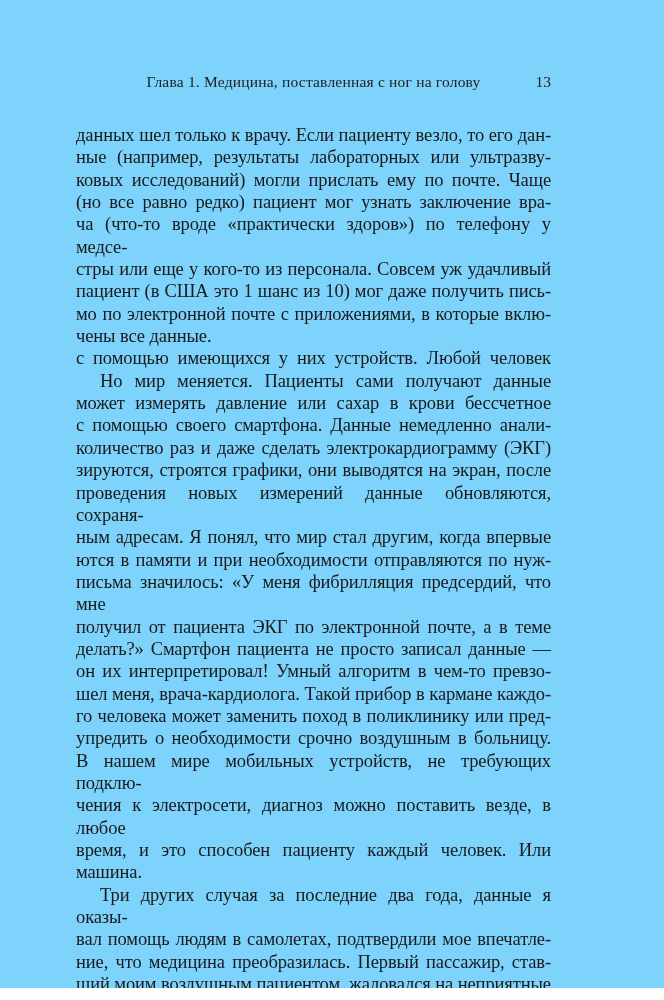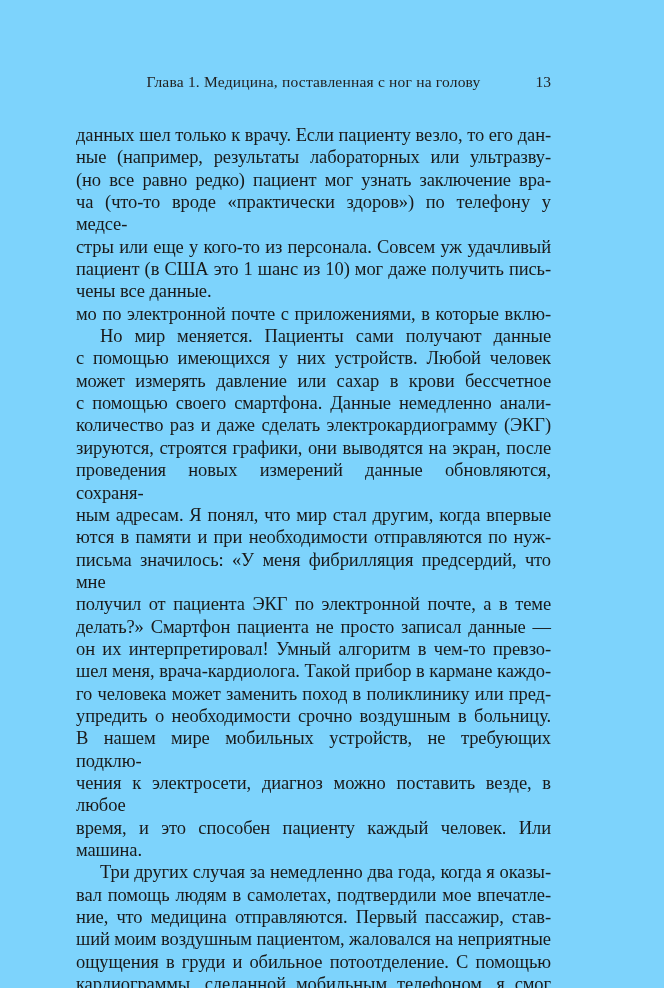"ковых исследований) могли прислать ему" div.line { html: none -> <div>ковых исследований) могли прислать ему по почте. Чаще</div> }
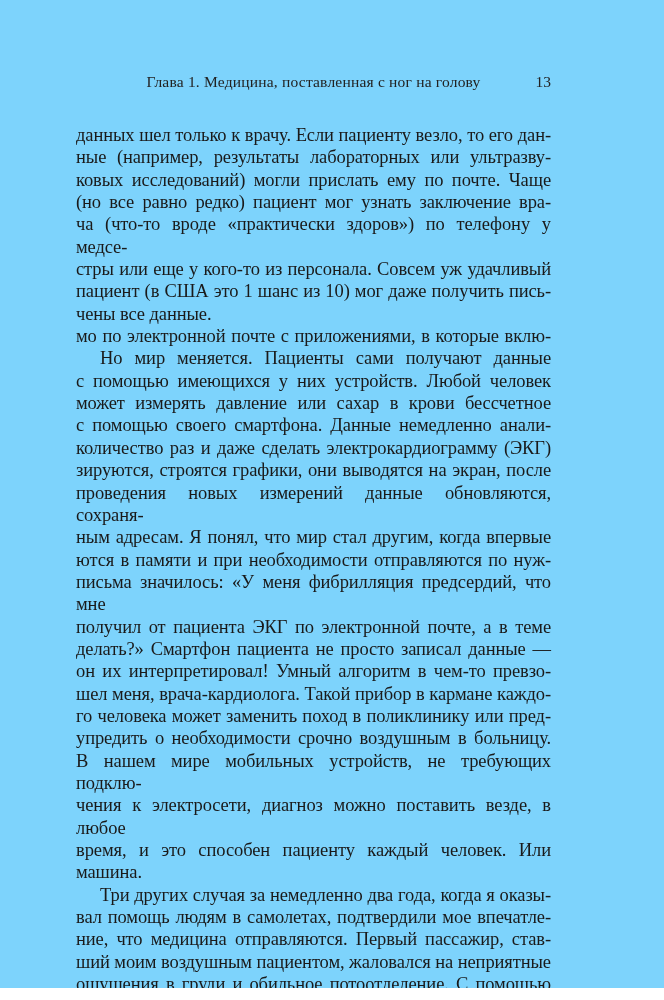"чены все данные." div.line { order: before "мо по электронной почте с" -> after "мо по электронной почте с" }
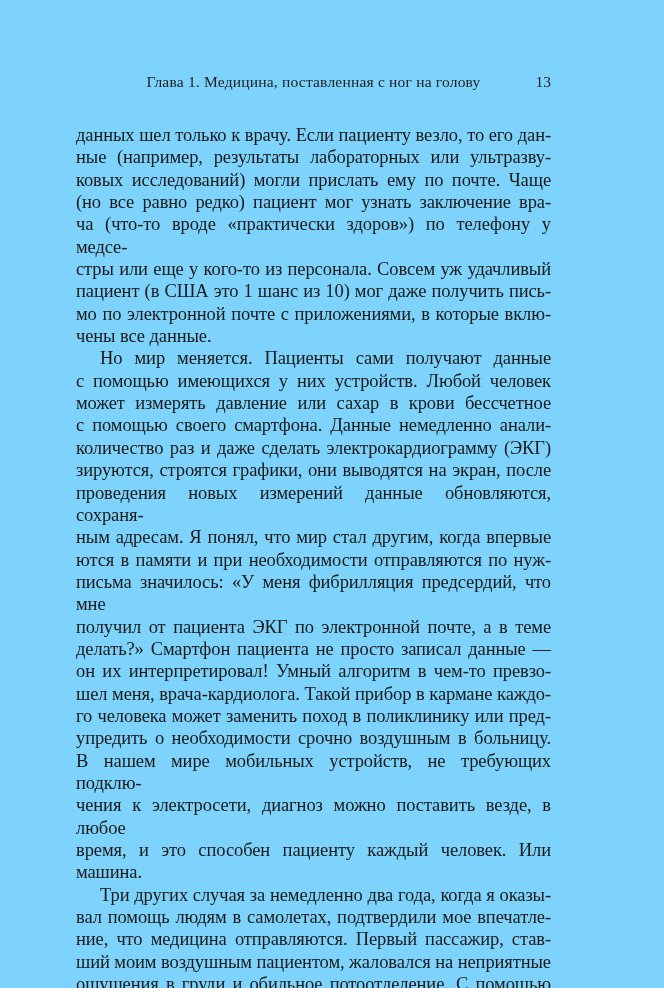"Но мир меняется. Пациенты сами" div.line { order: before "с помощью имеющихся у них" -> after "с помощью имеющихся у них" }
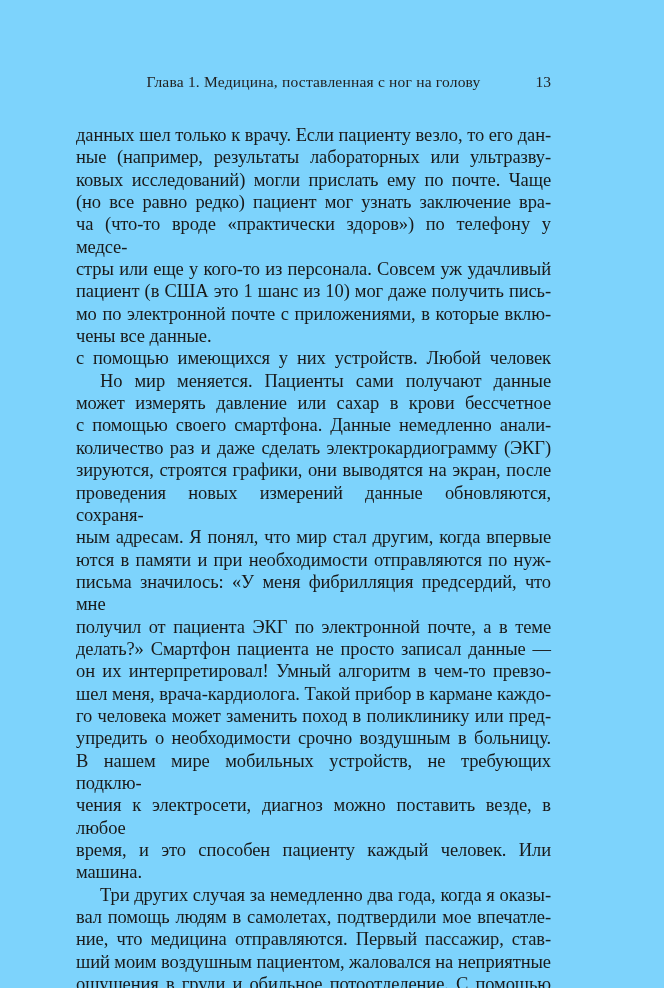"Три других случая за немедленно" div.line { text: немедленно два года, когда -> последние два года, данные }
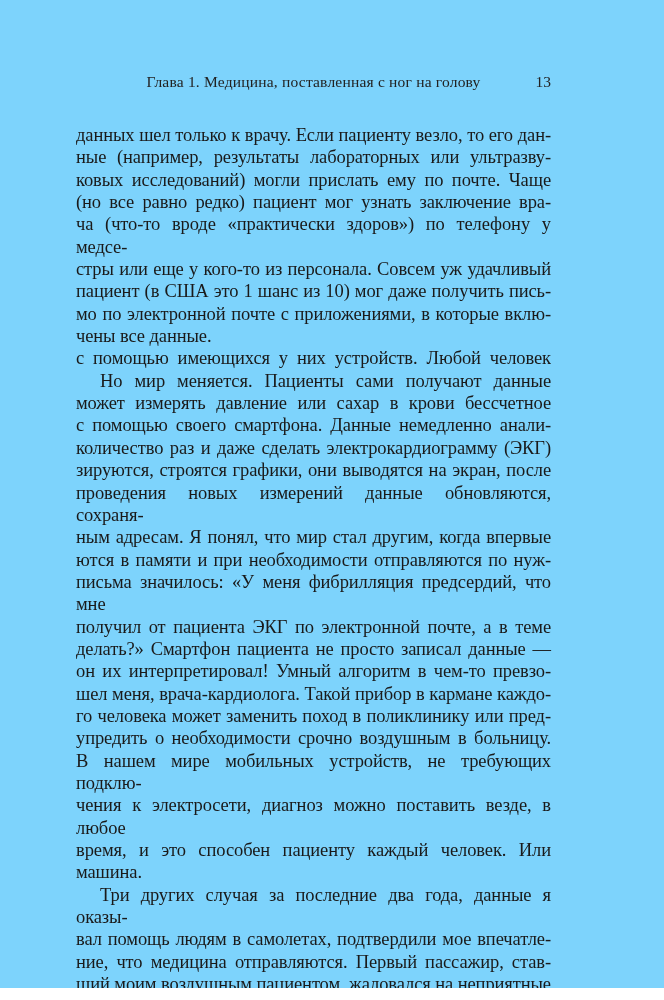"ние, что медицина отправляются. Первый" div.line { text: отправляются -> преобразилась }
